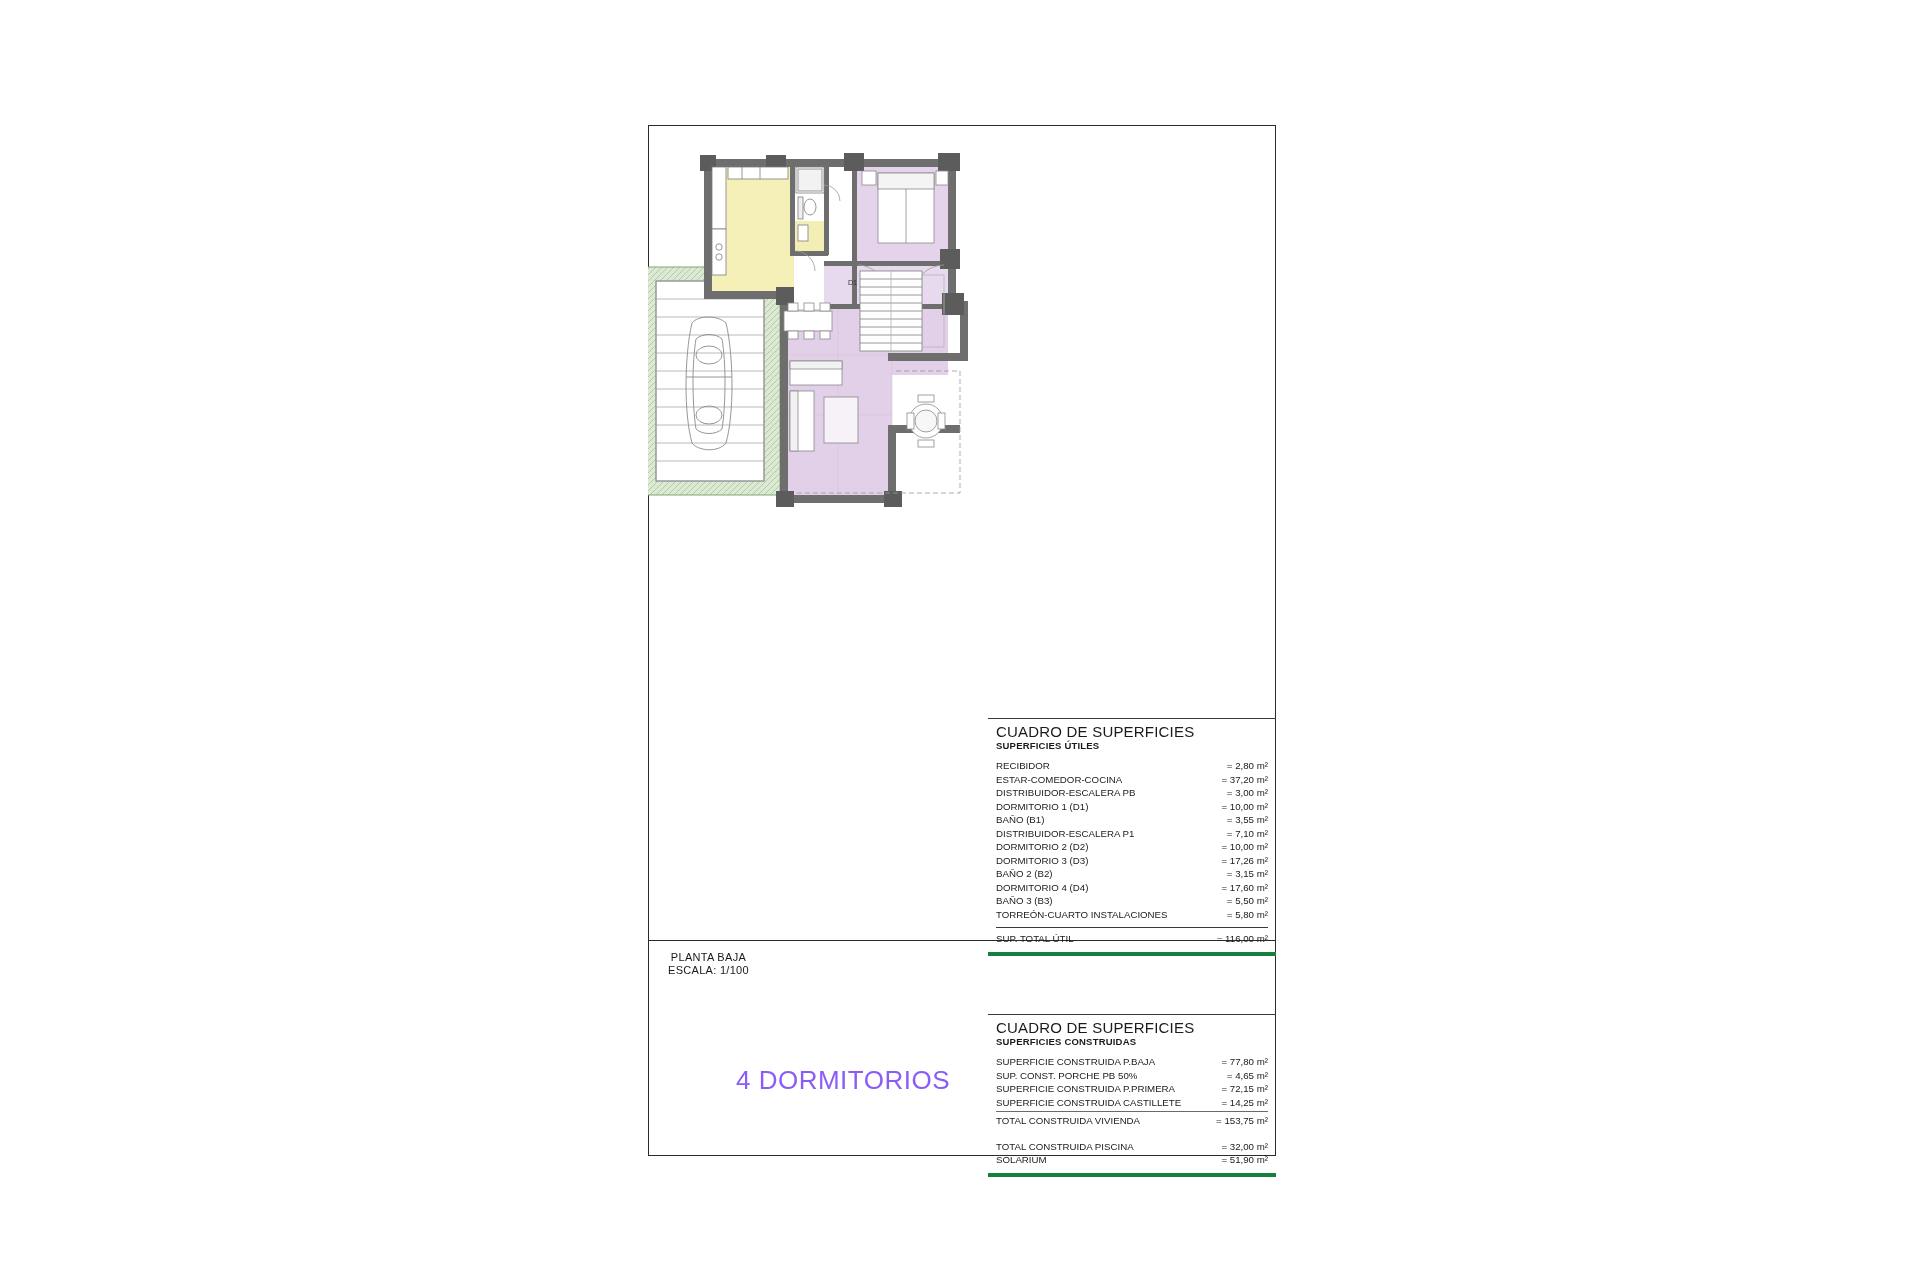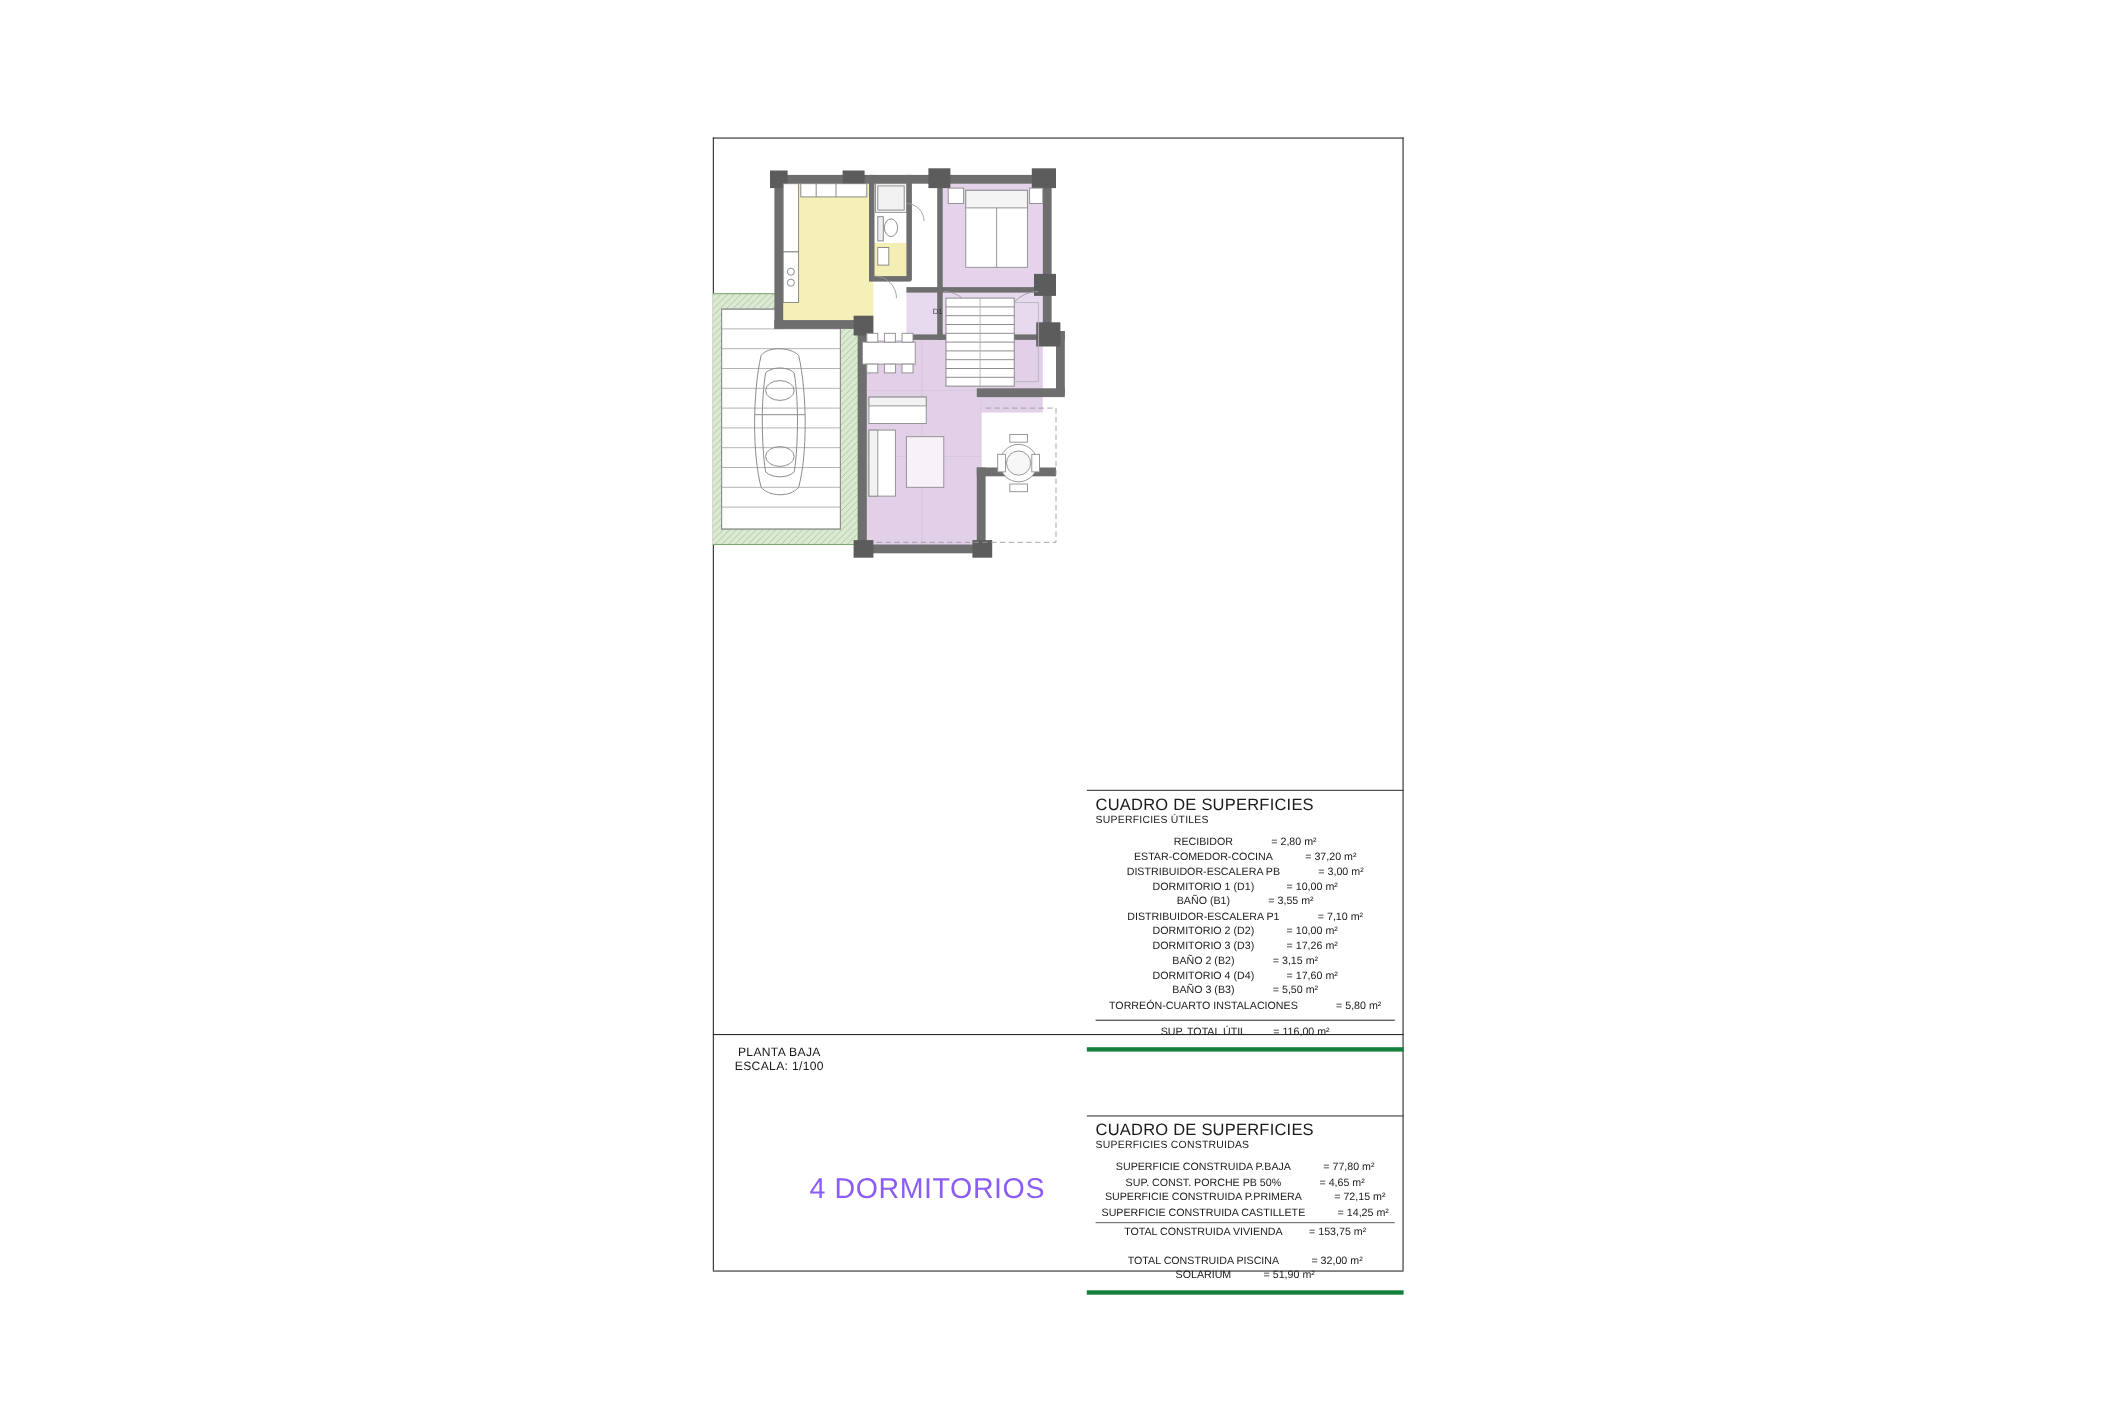"SUPERFICIES ÚTILES" .tbl-subtitle { font-weight: none -> bold }
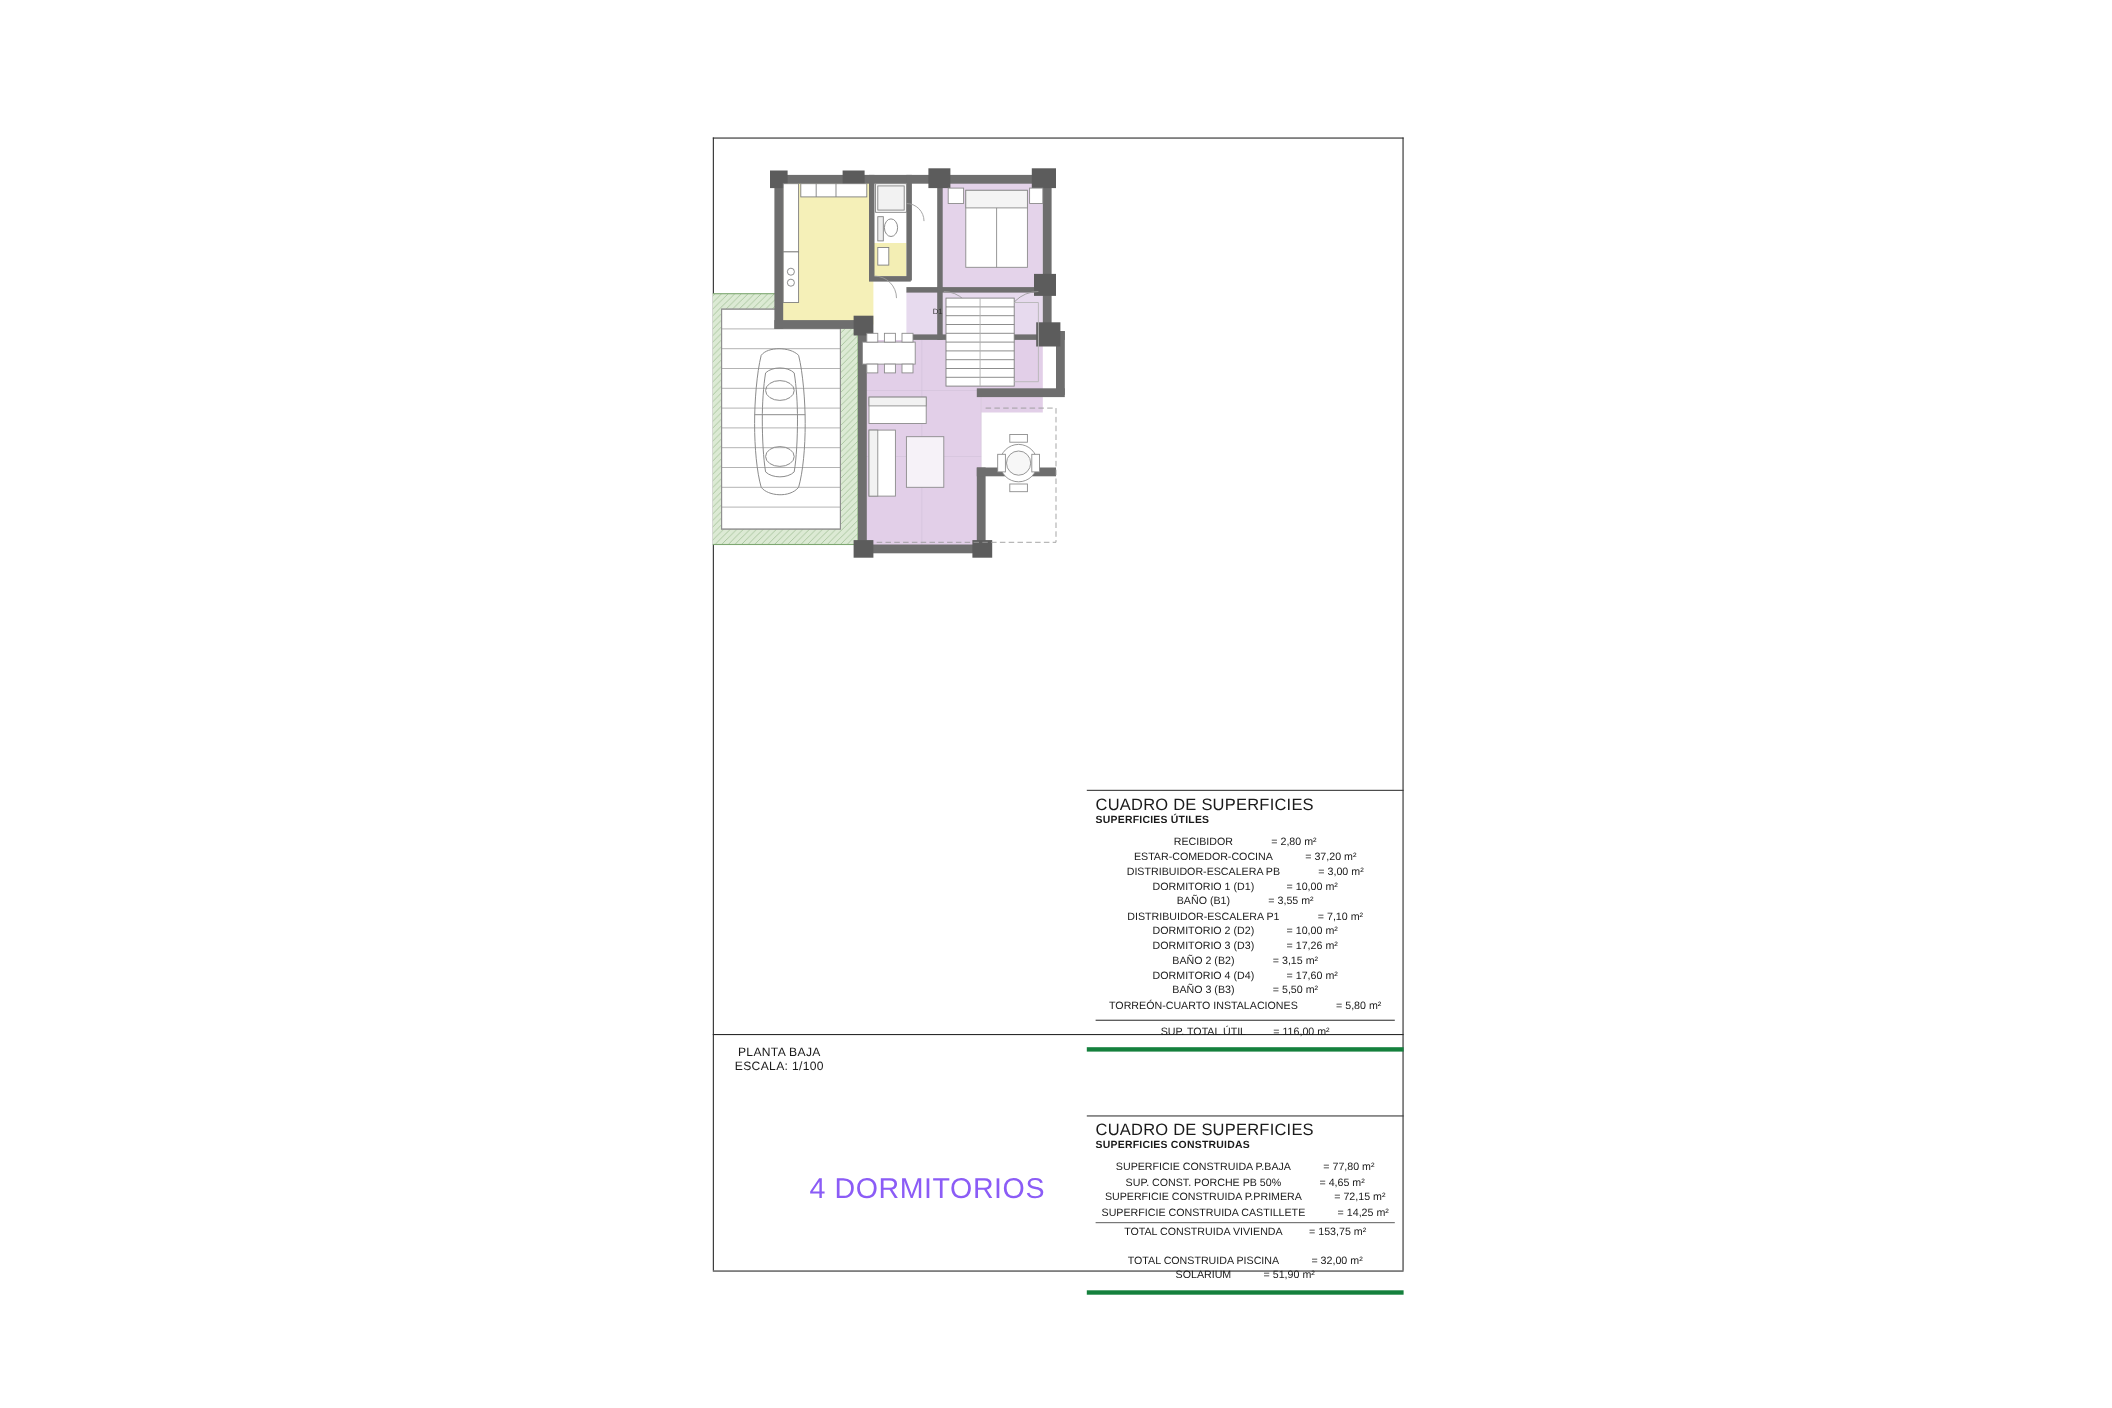"RECIBIDOR" .row { justify-content: center -> space-between }
